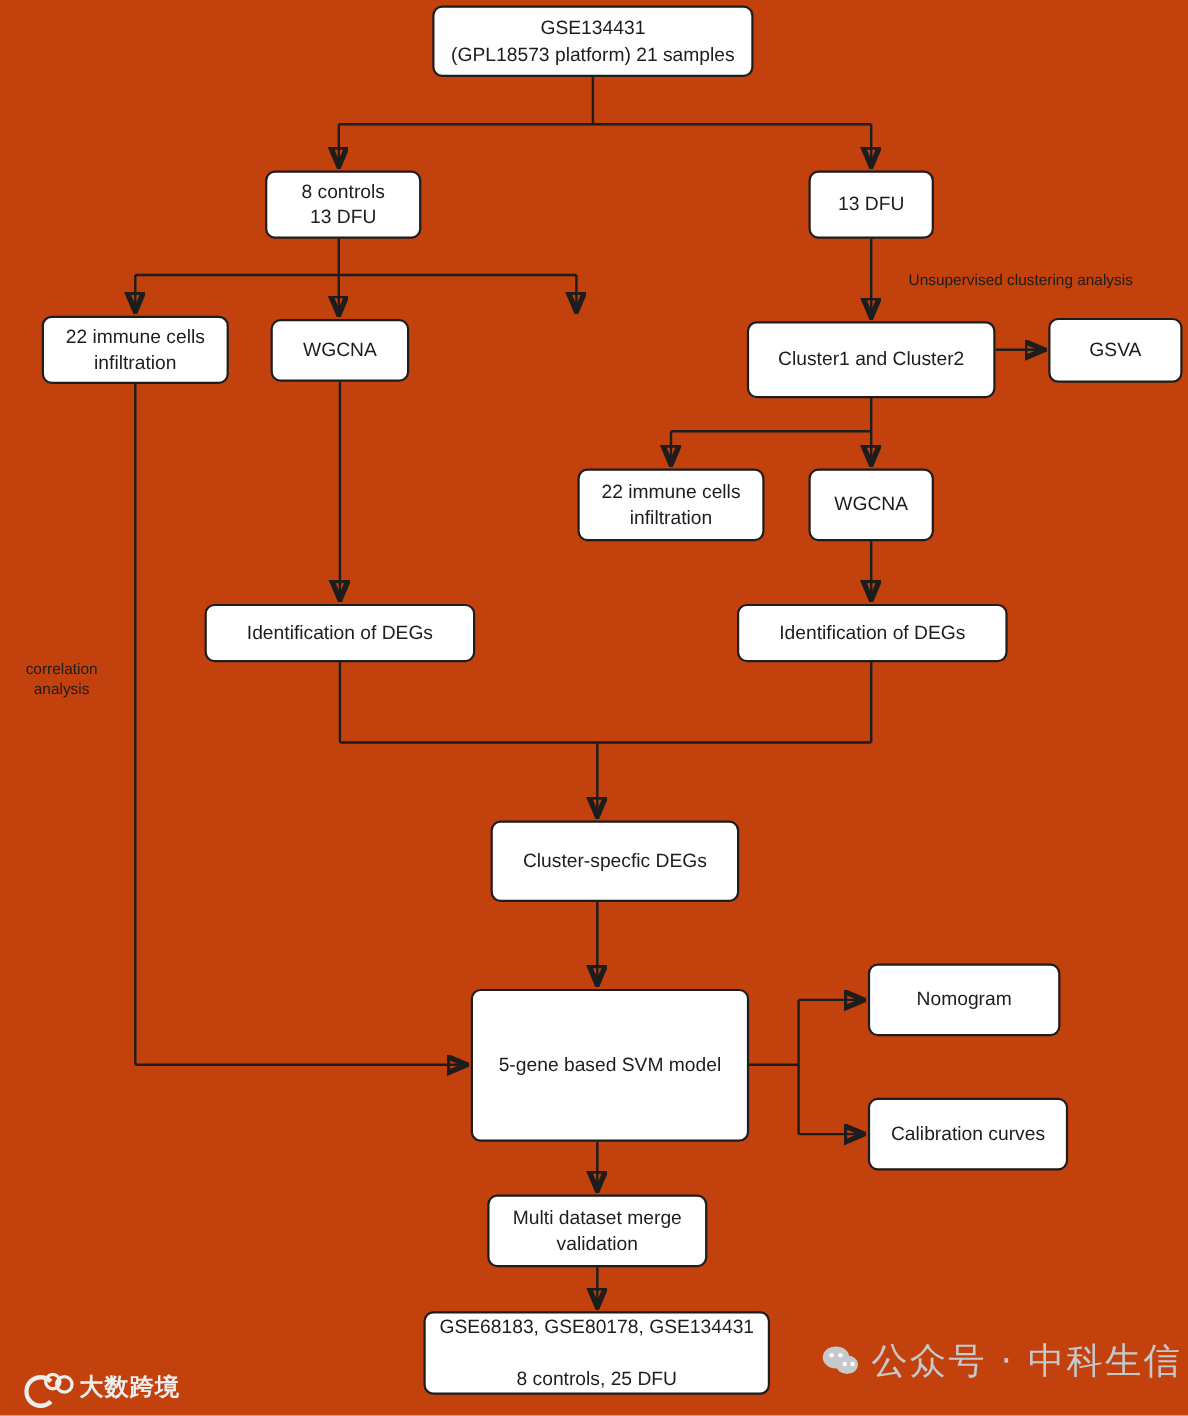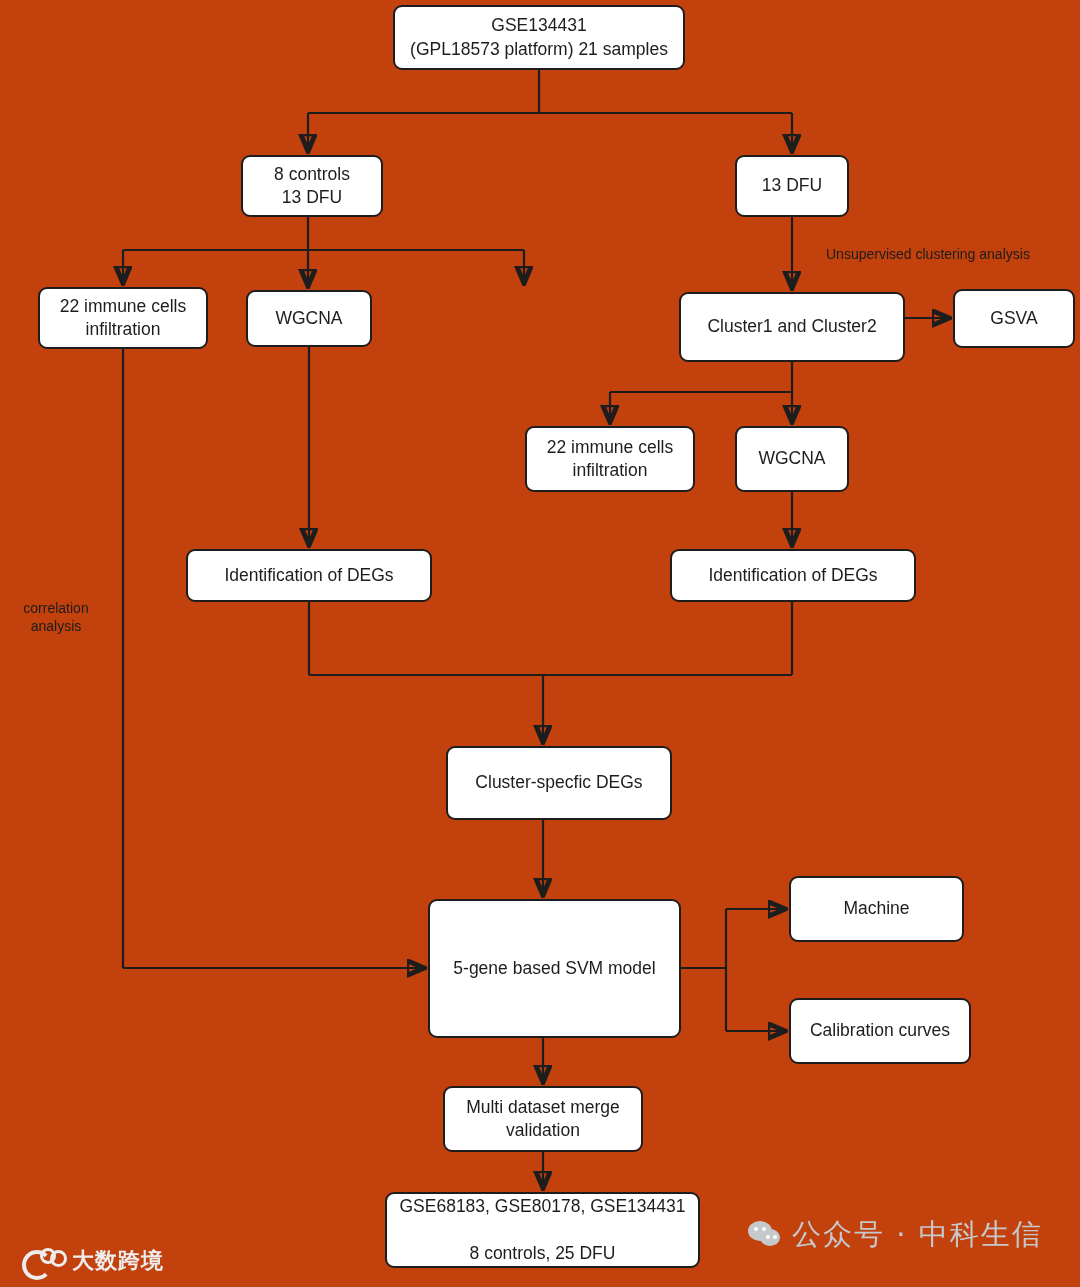"Machine" div.node { text: Machine -> Nomogram }
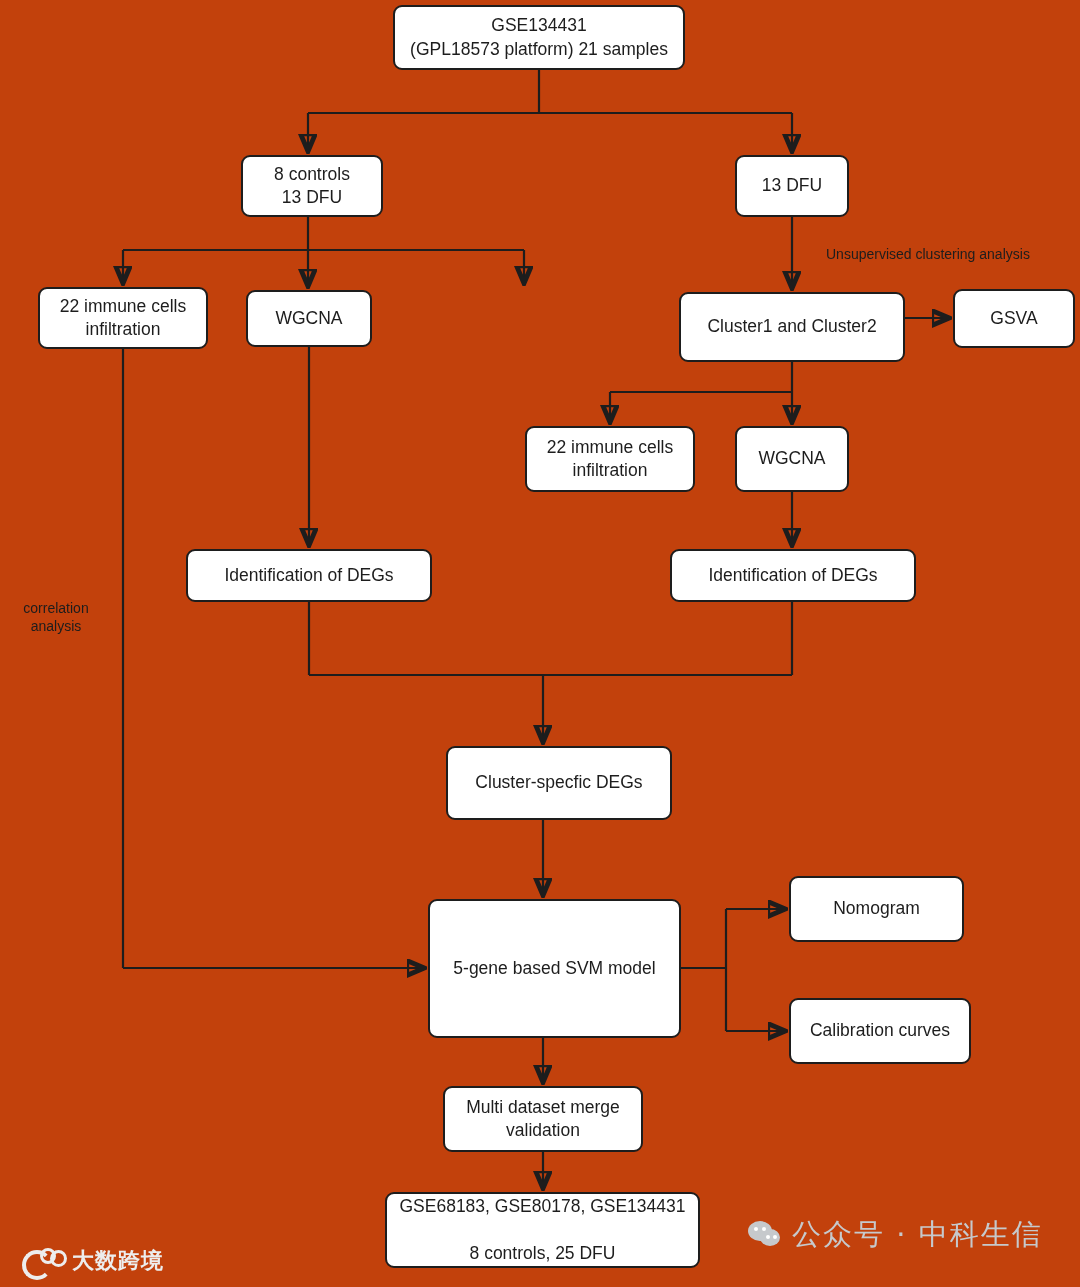"公众号 · 中科生信" .wm-text { font-size: 29px -> 33px }
